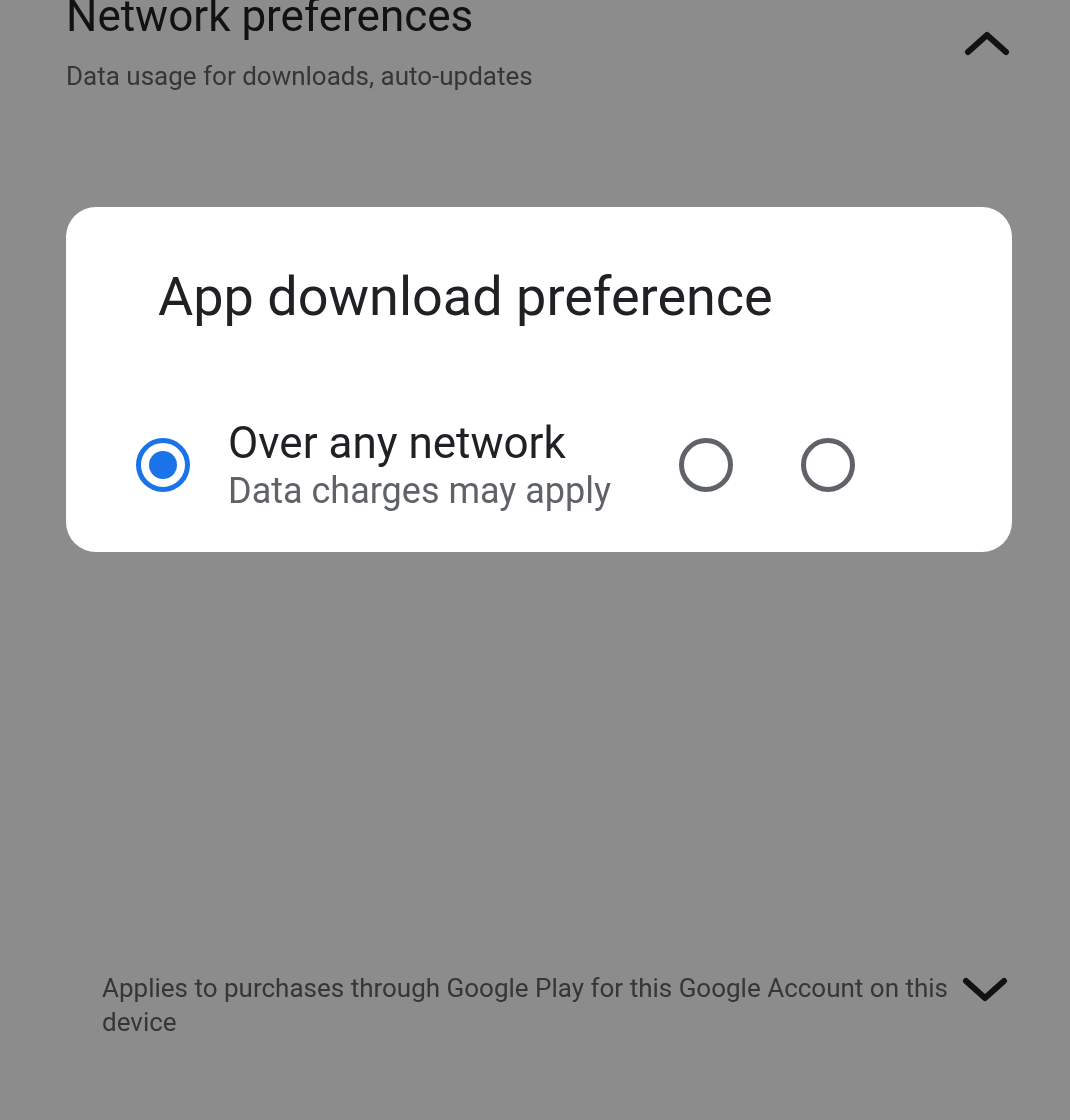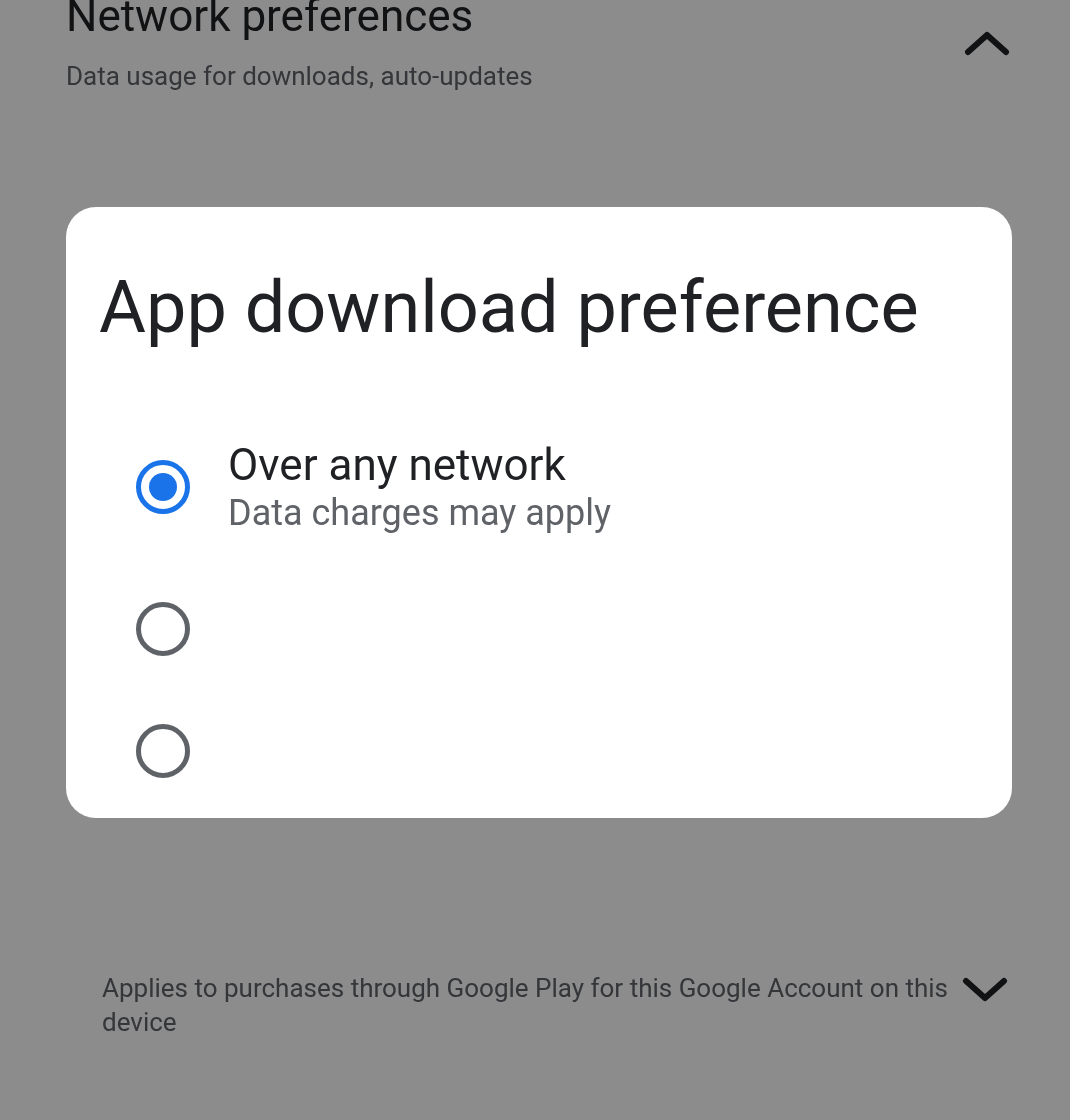"App download preference" .dialog-title { font-size: 72px -> 54px; padding: 0 33px -> 0 92px }
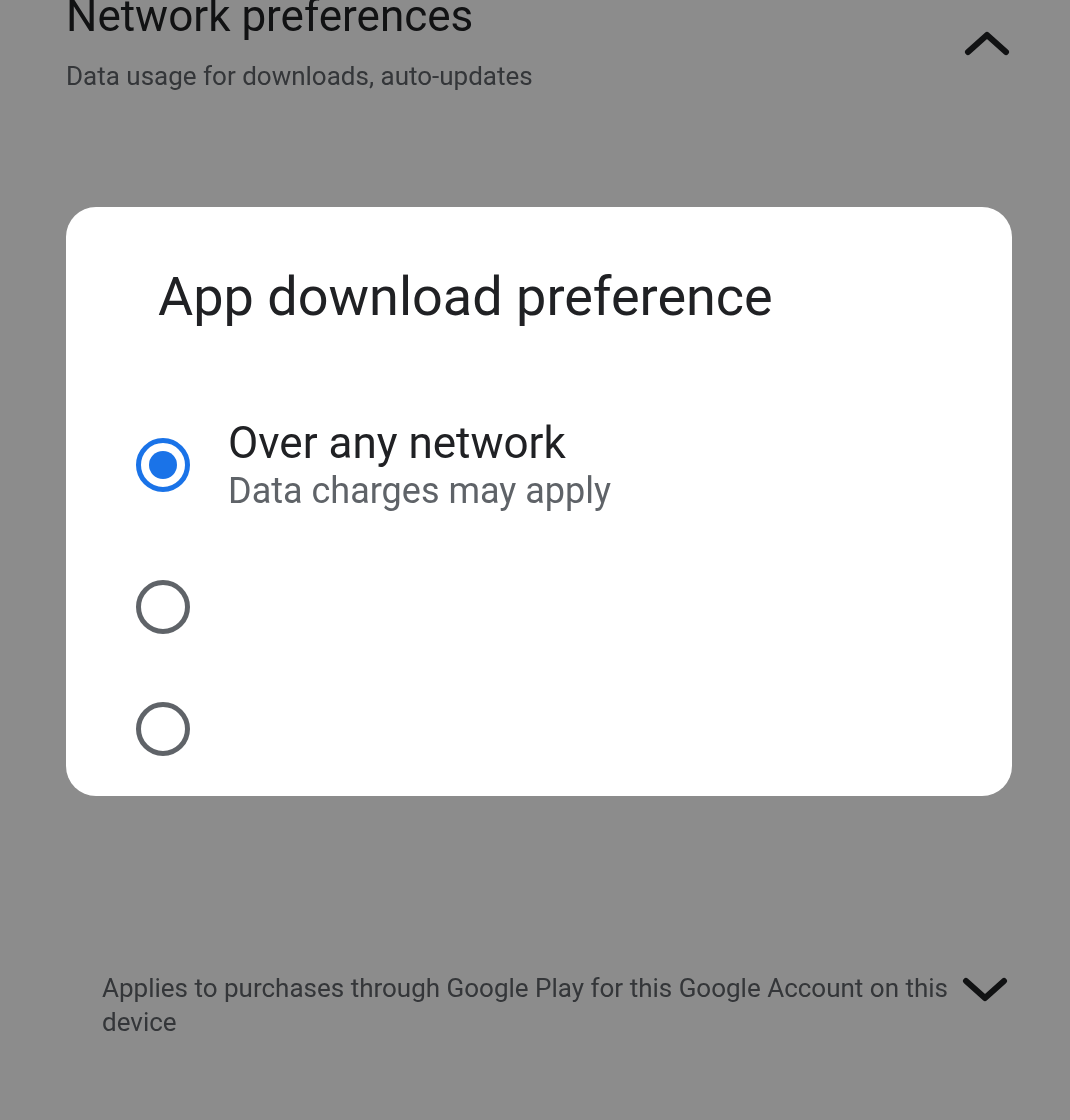"Over any network" .radio-list { flex-direction: column -> row }
